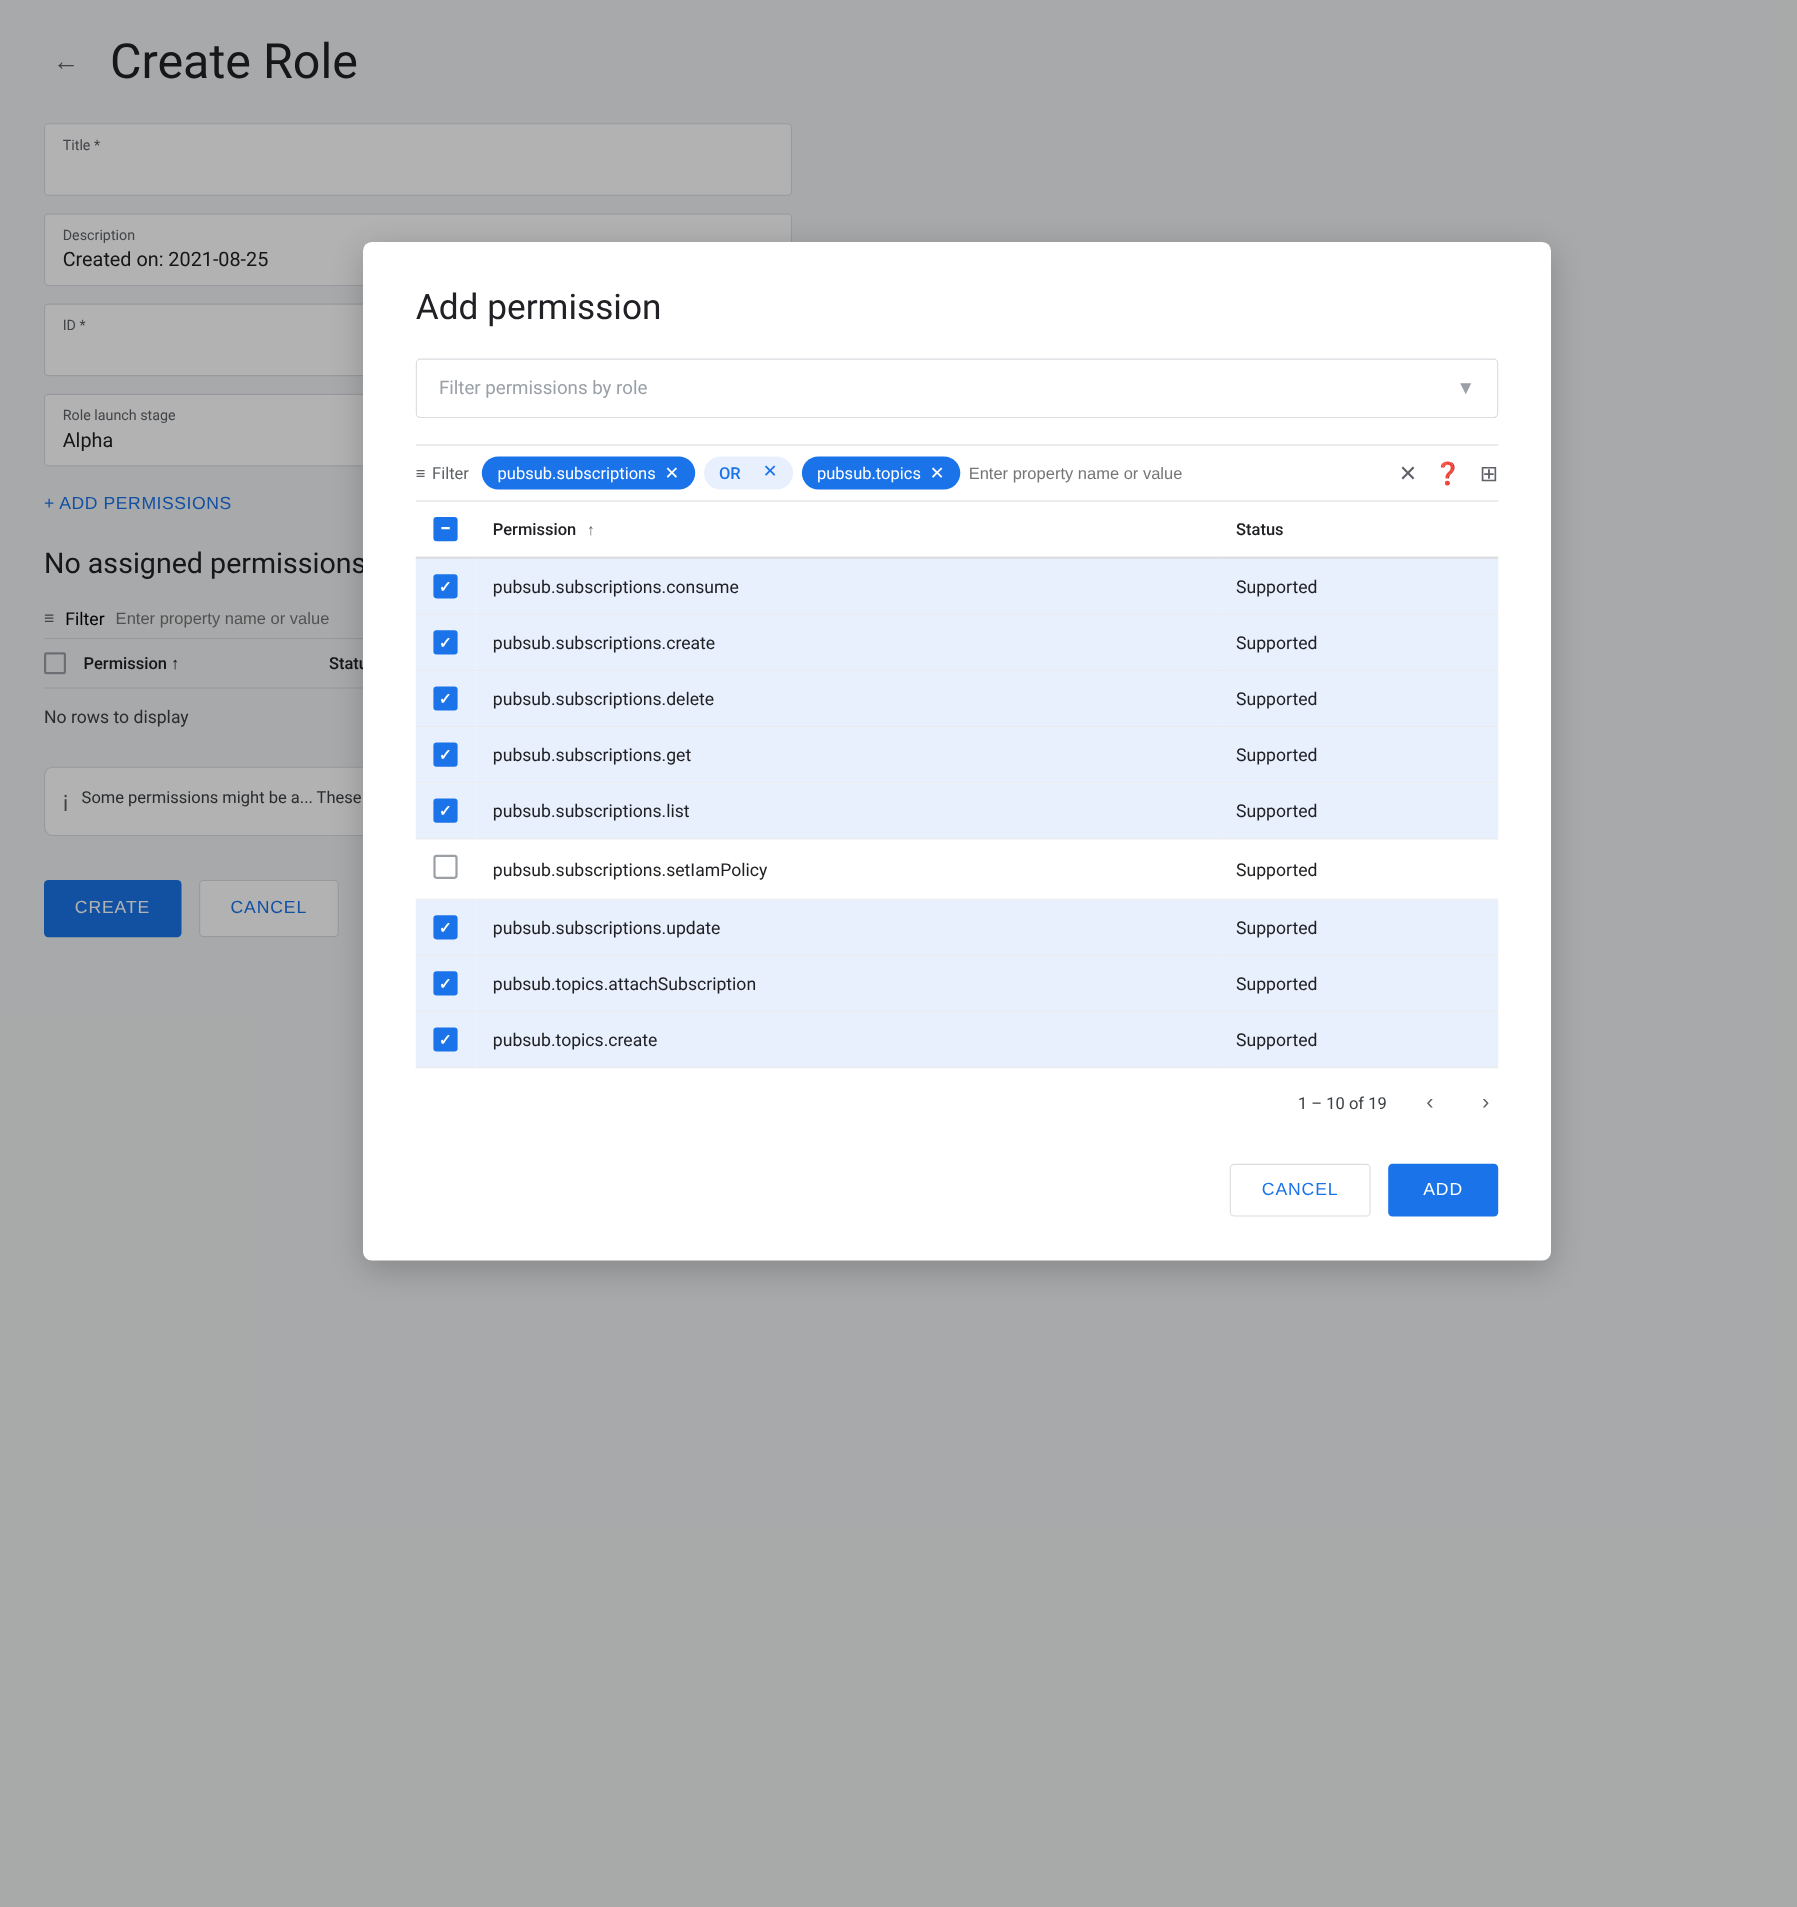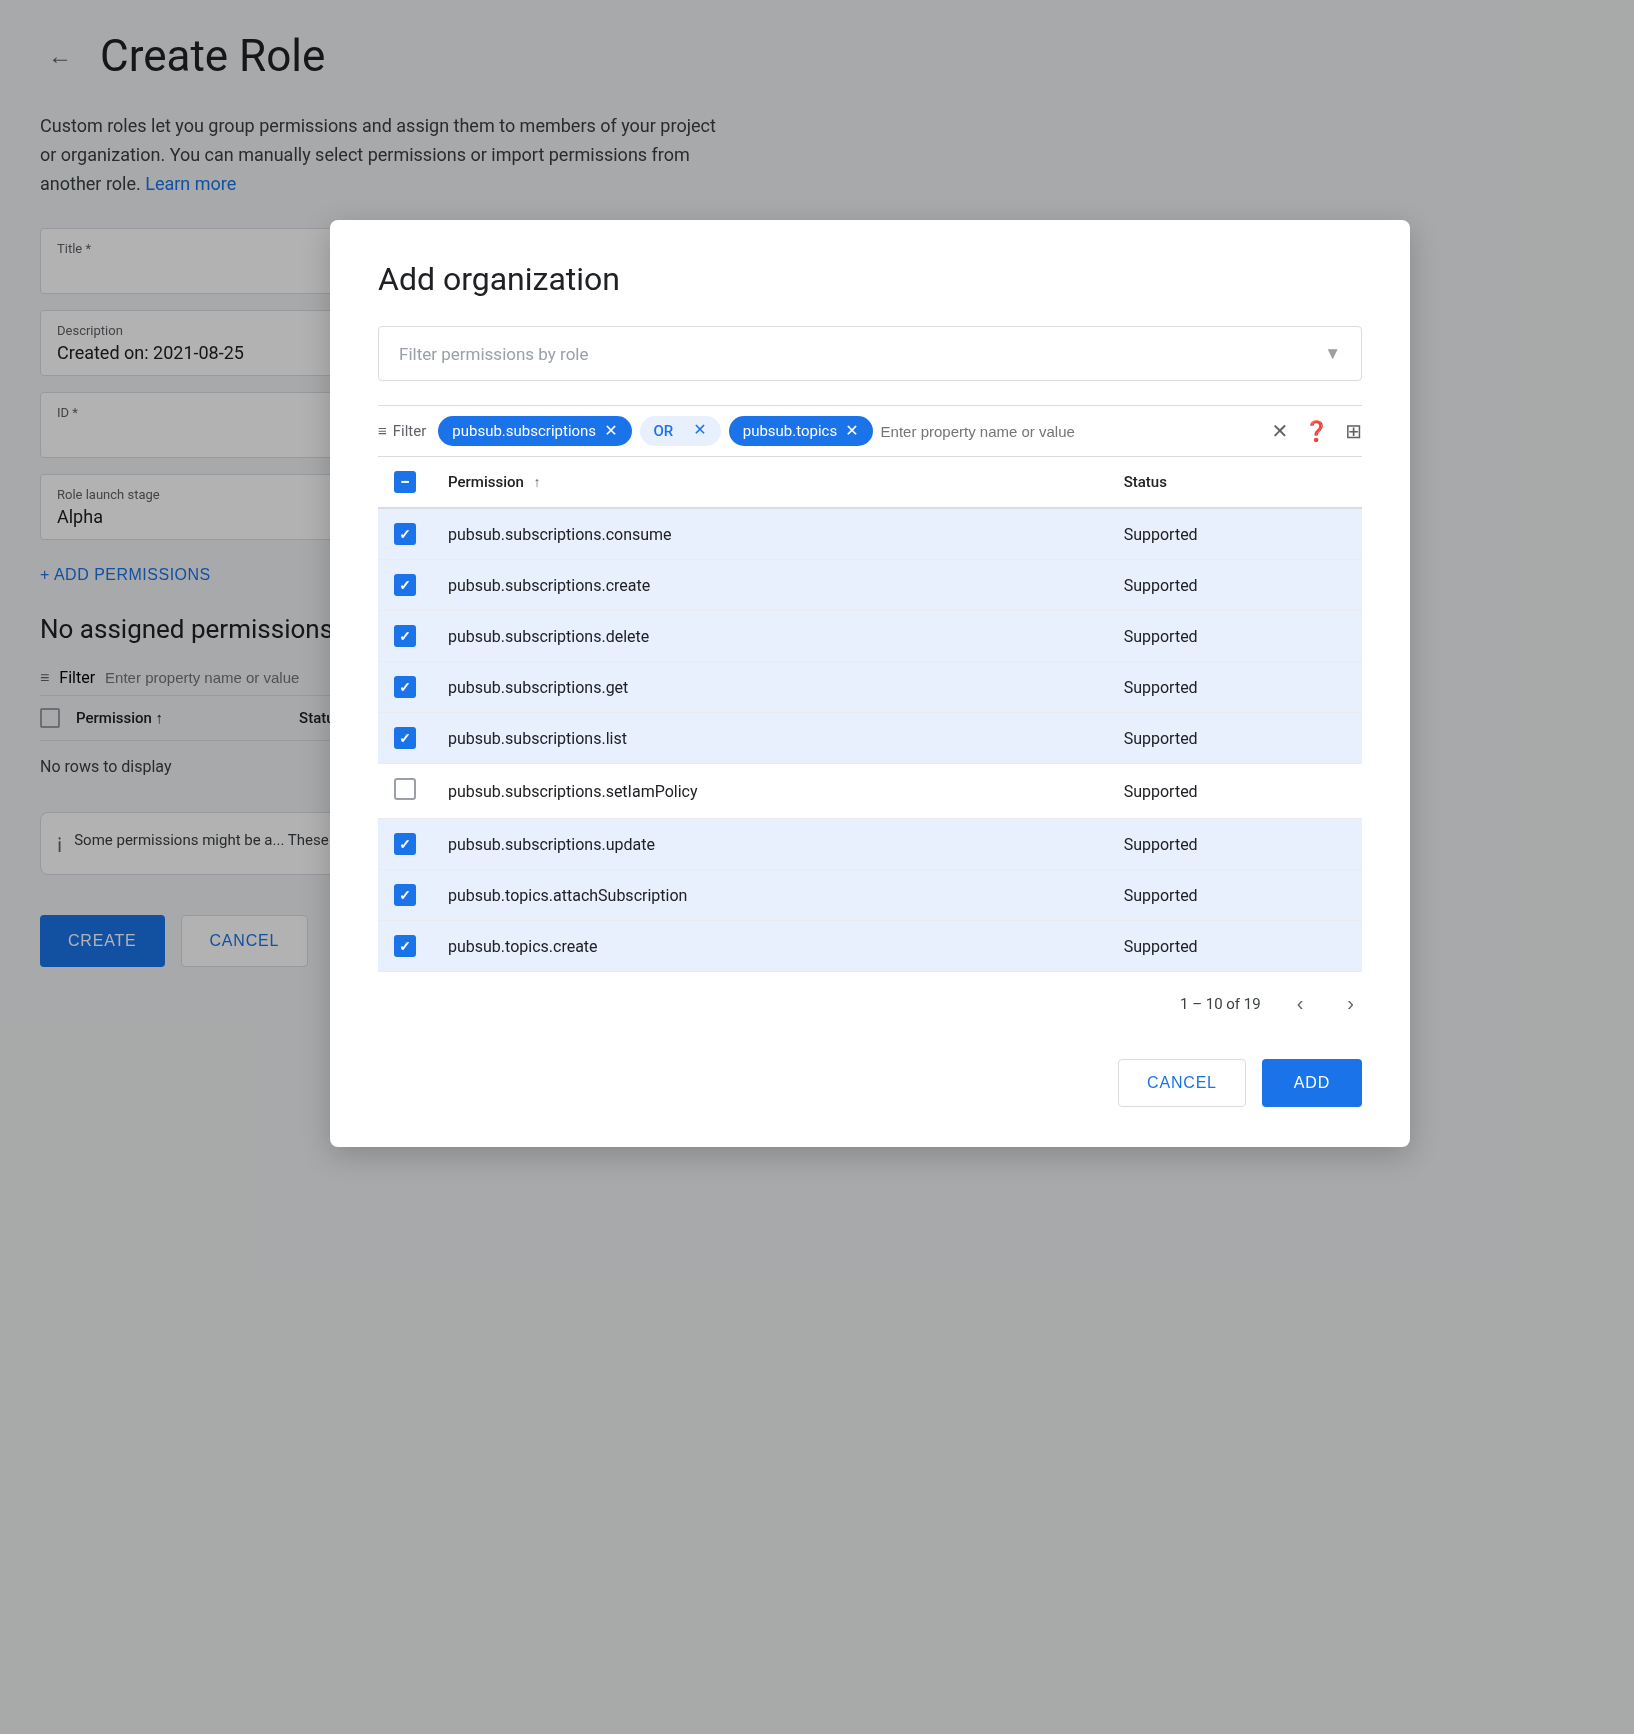"Custom roles let you group" p.description-text { html: <p> Custom roles let you group permissions and assign them to members of your project or organization. You can manually select permissions or import permissions from another role. <a>Learn more</a> </p> -> none }
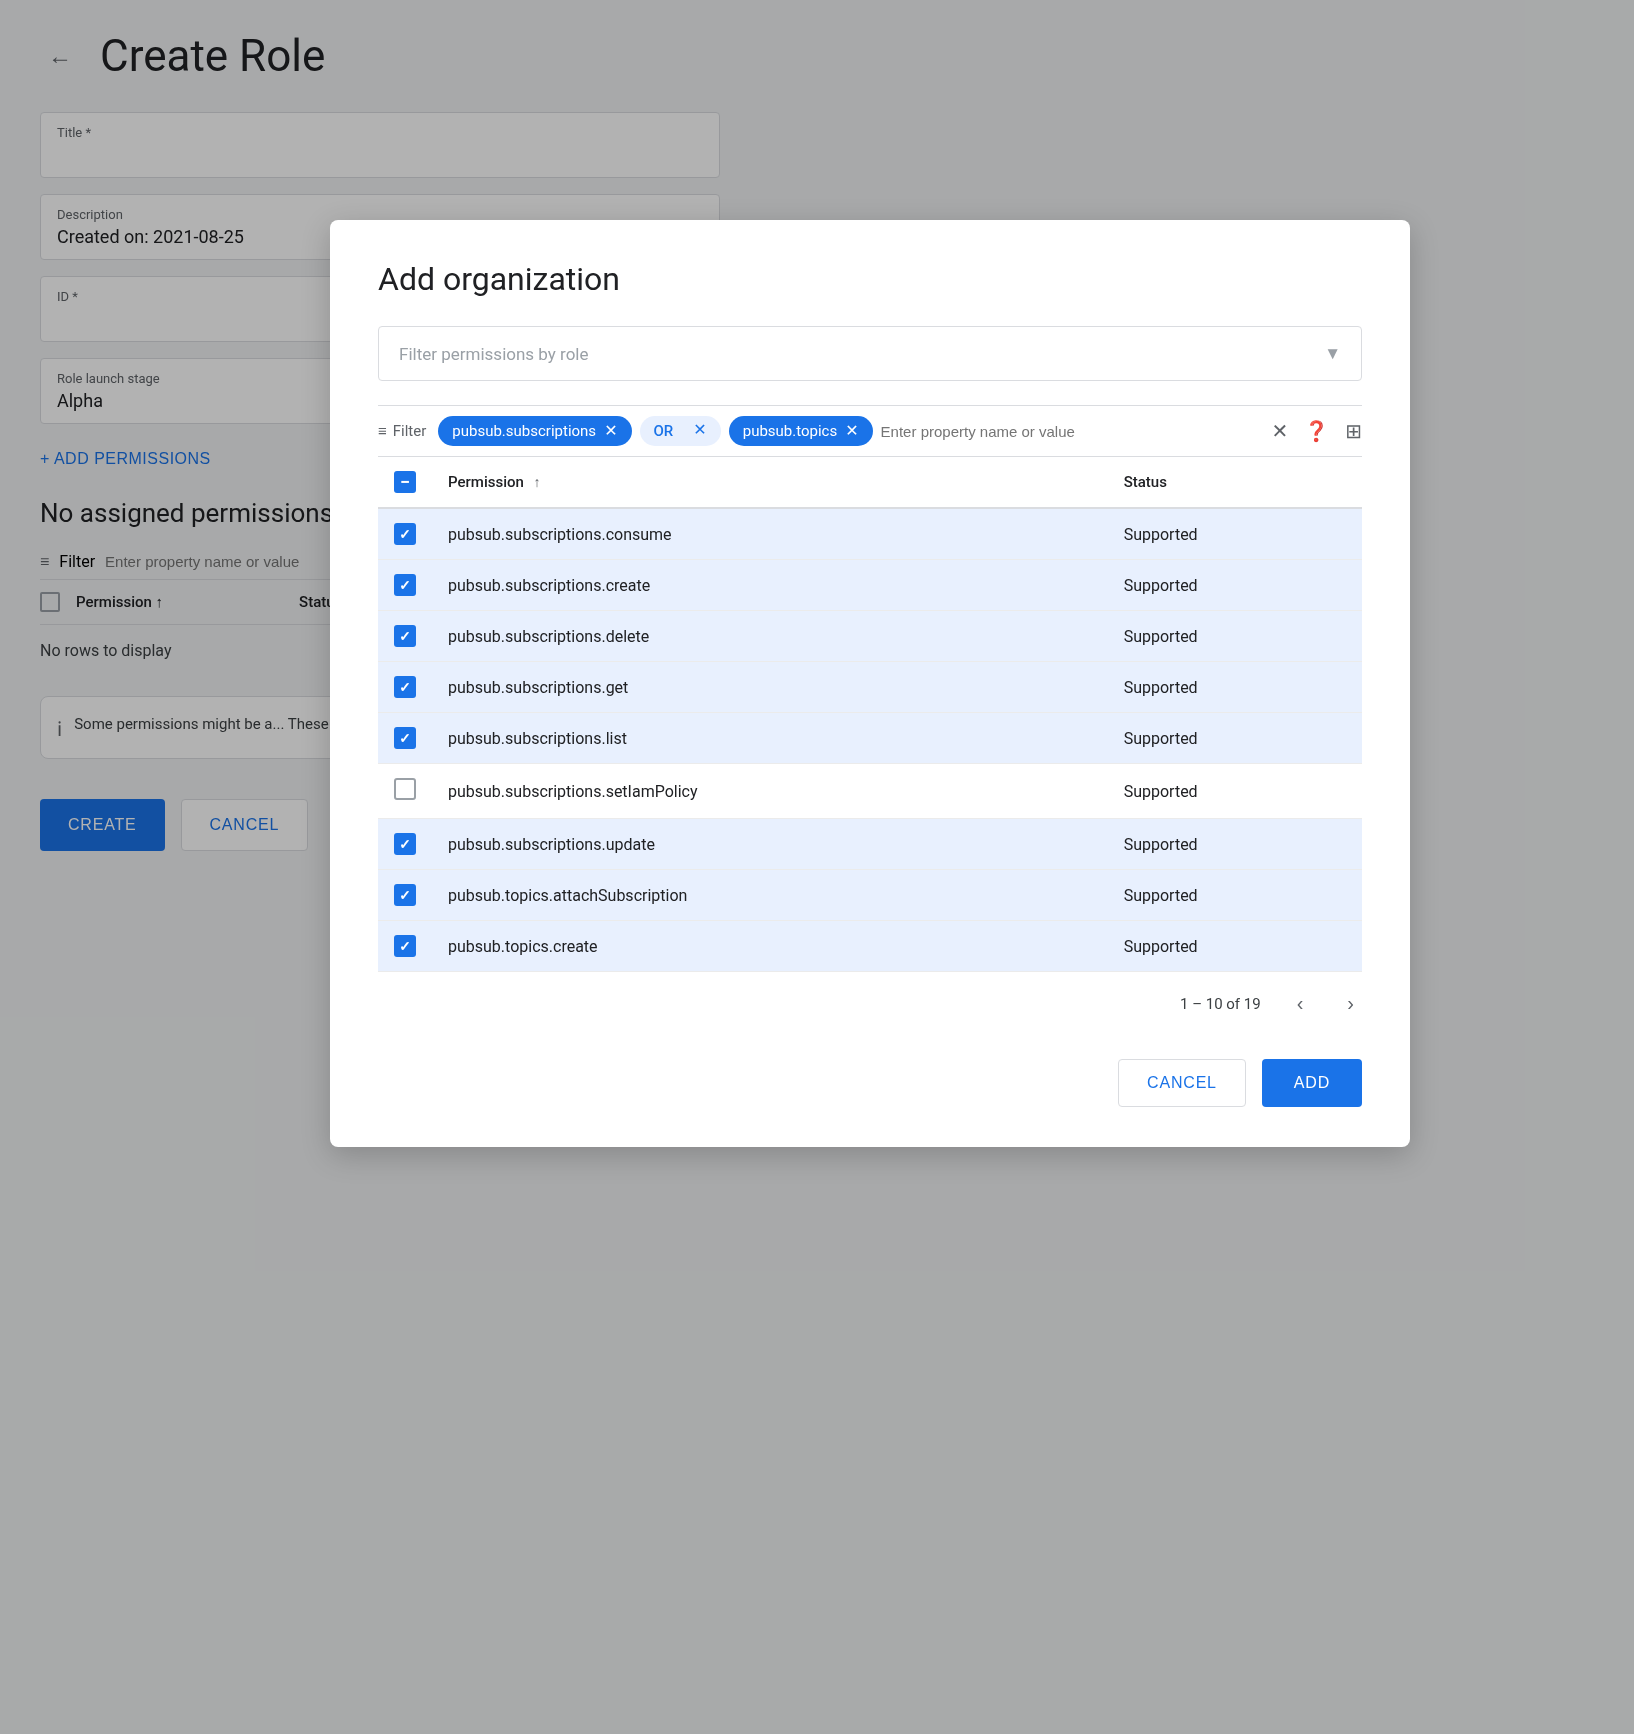"Add organization" div.dialog-title { text: organization -> permission }
